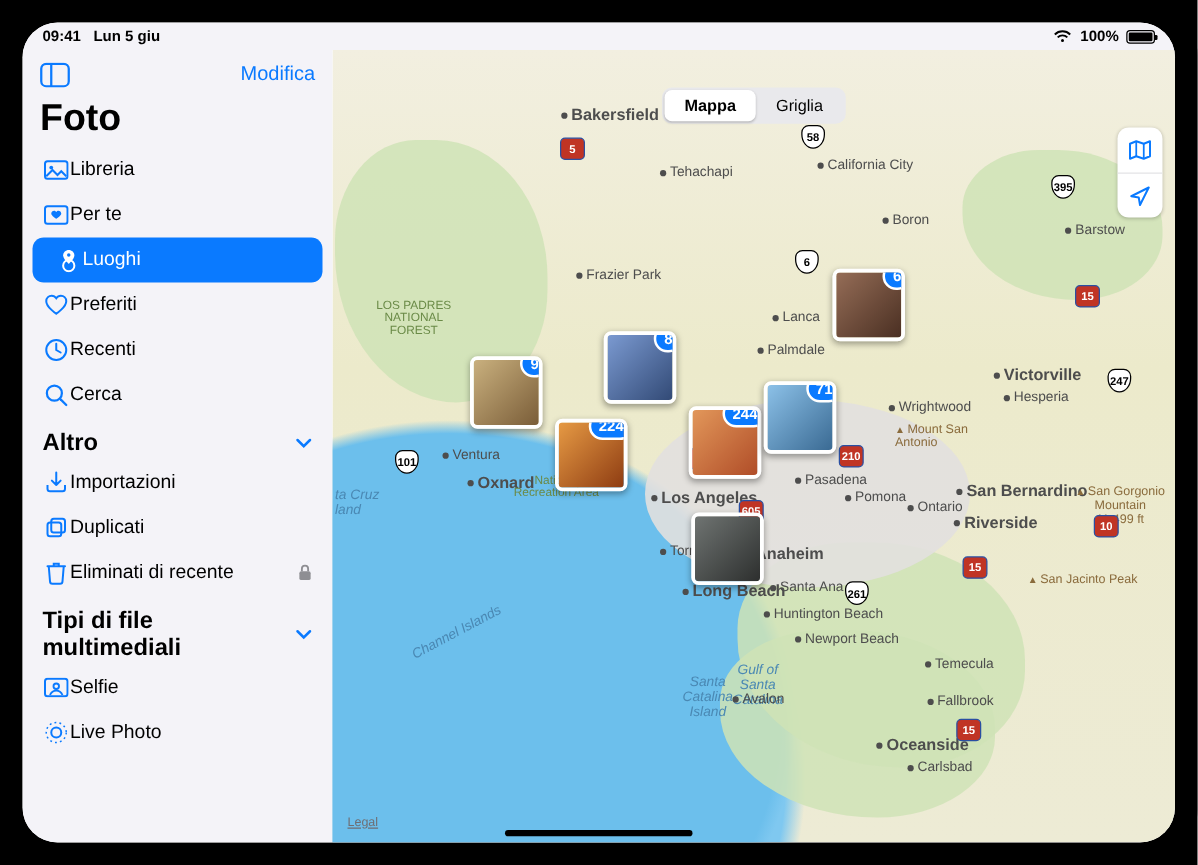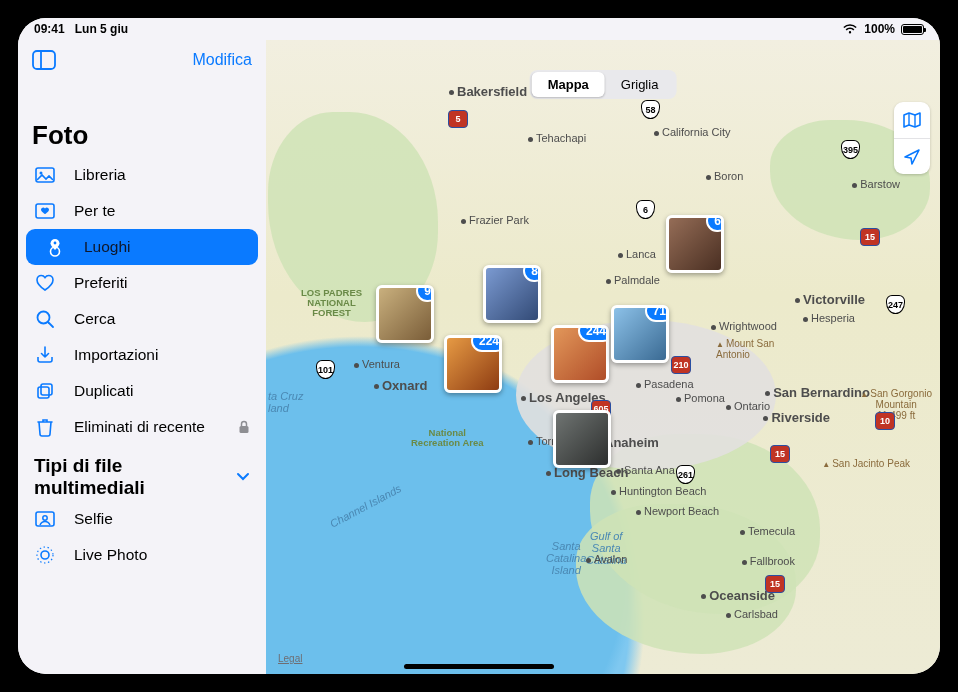"Foto" .title { font-size: 26px -> 30px; margin-top: 42px -> none }
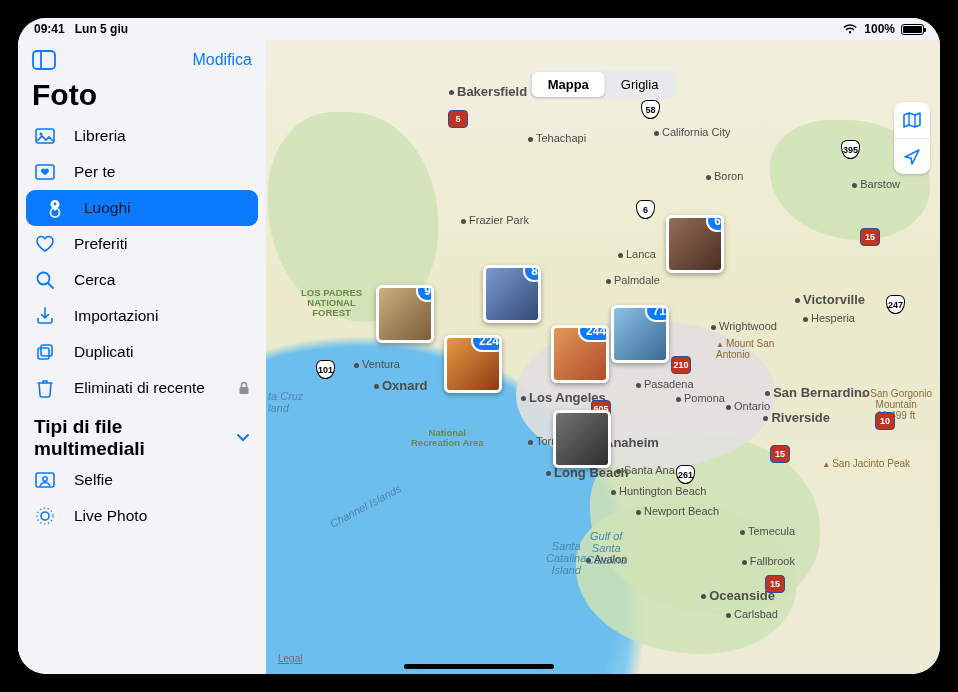"Libreria" .nav-item { gap: 18px -> 0 }
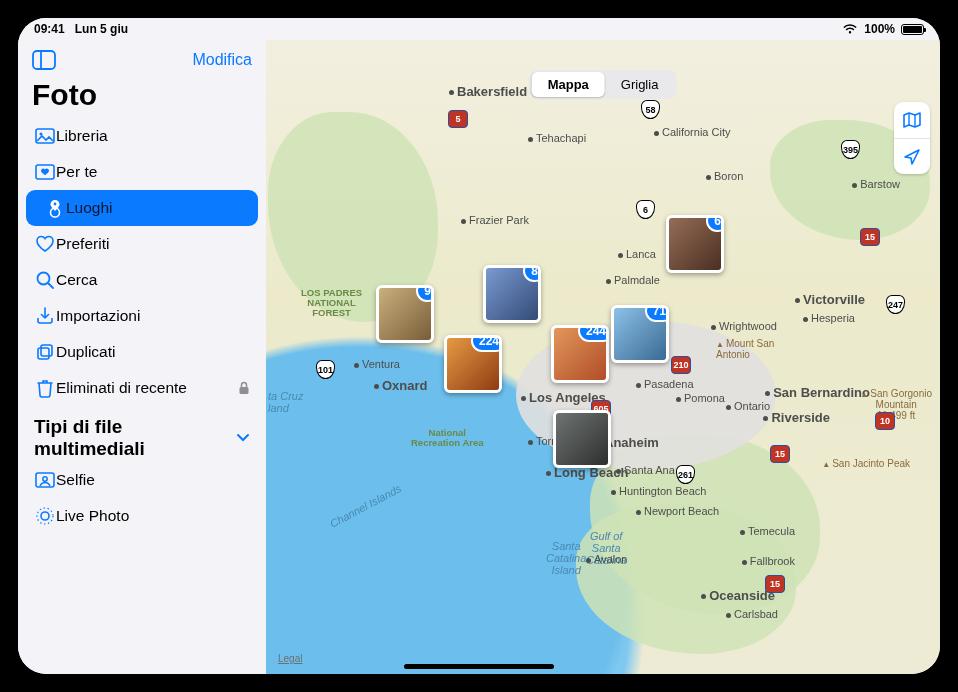"Luoghi" .nav-item.selected { color: #0f172a -> #ffffff }
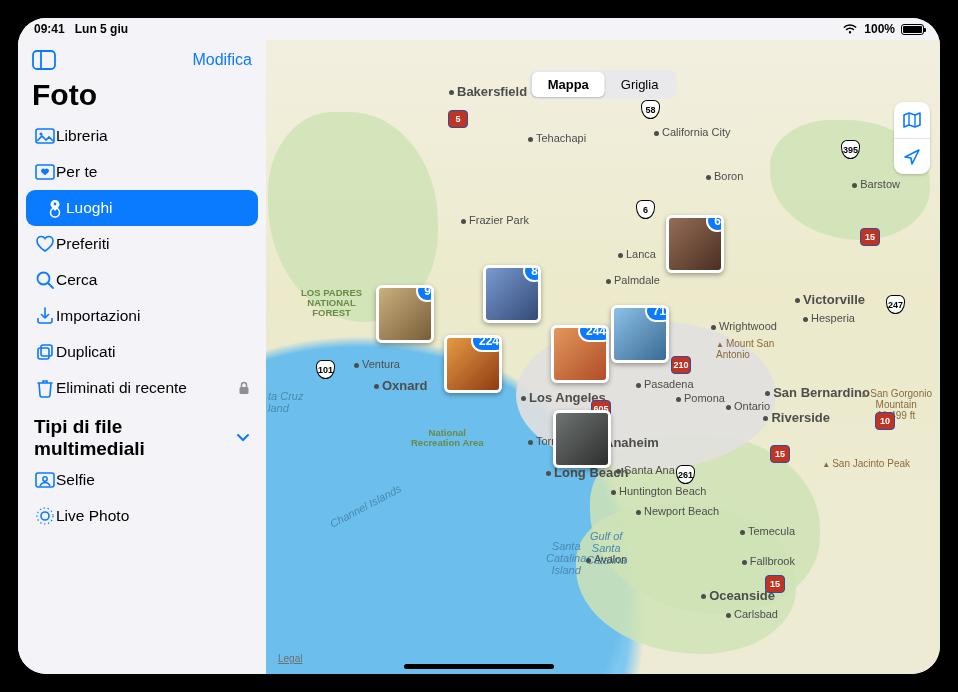"LOS PADRES" .map-label.park { font-weight: 700 -> 400; margin-top: 48px -> none }
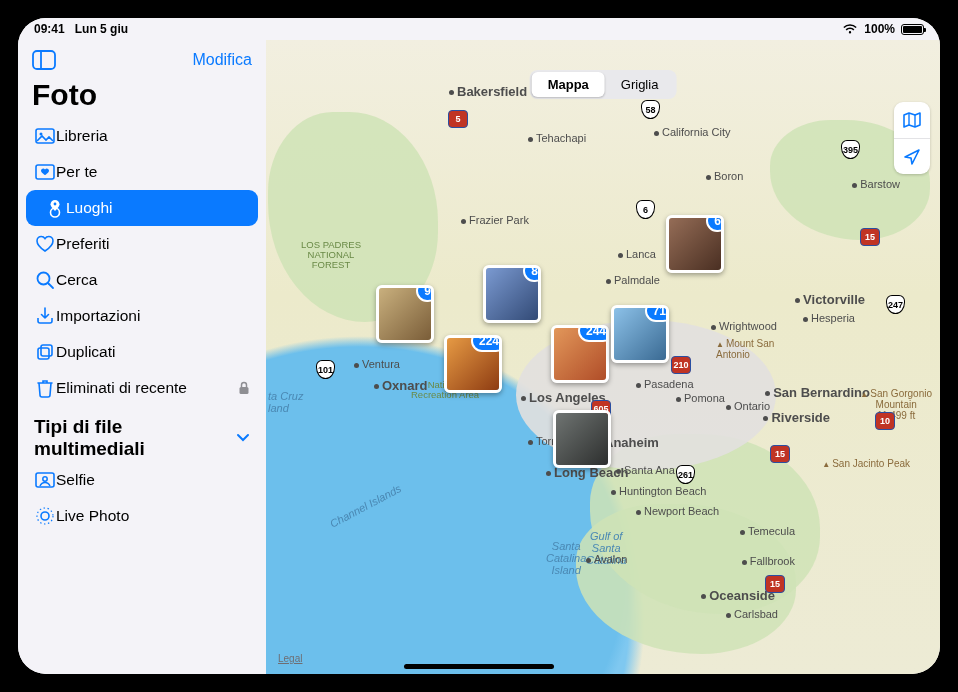"Recenti" div.nav-item { html: none -> <div> <span> <svg> <circle></circle> <path></path> </svg> </span> <span>Recenti</span> </div> }
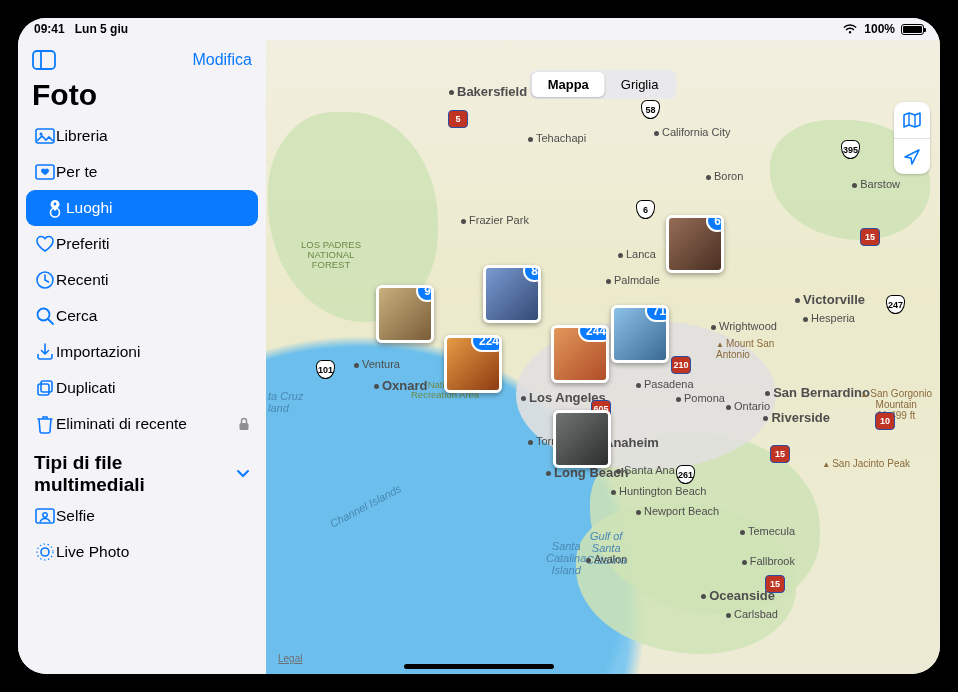"Altro" div.section-header { html: none -> <div> <span>Altro</span> <span> <svg> <path></path> </svg> </span> </div> }
